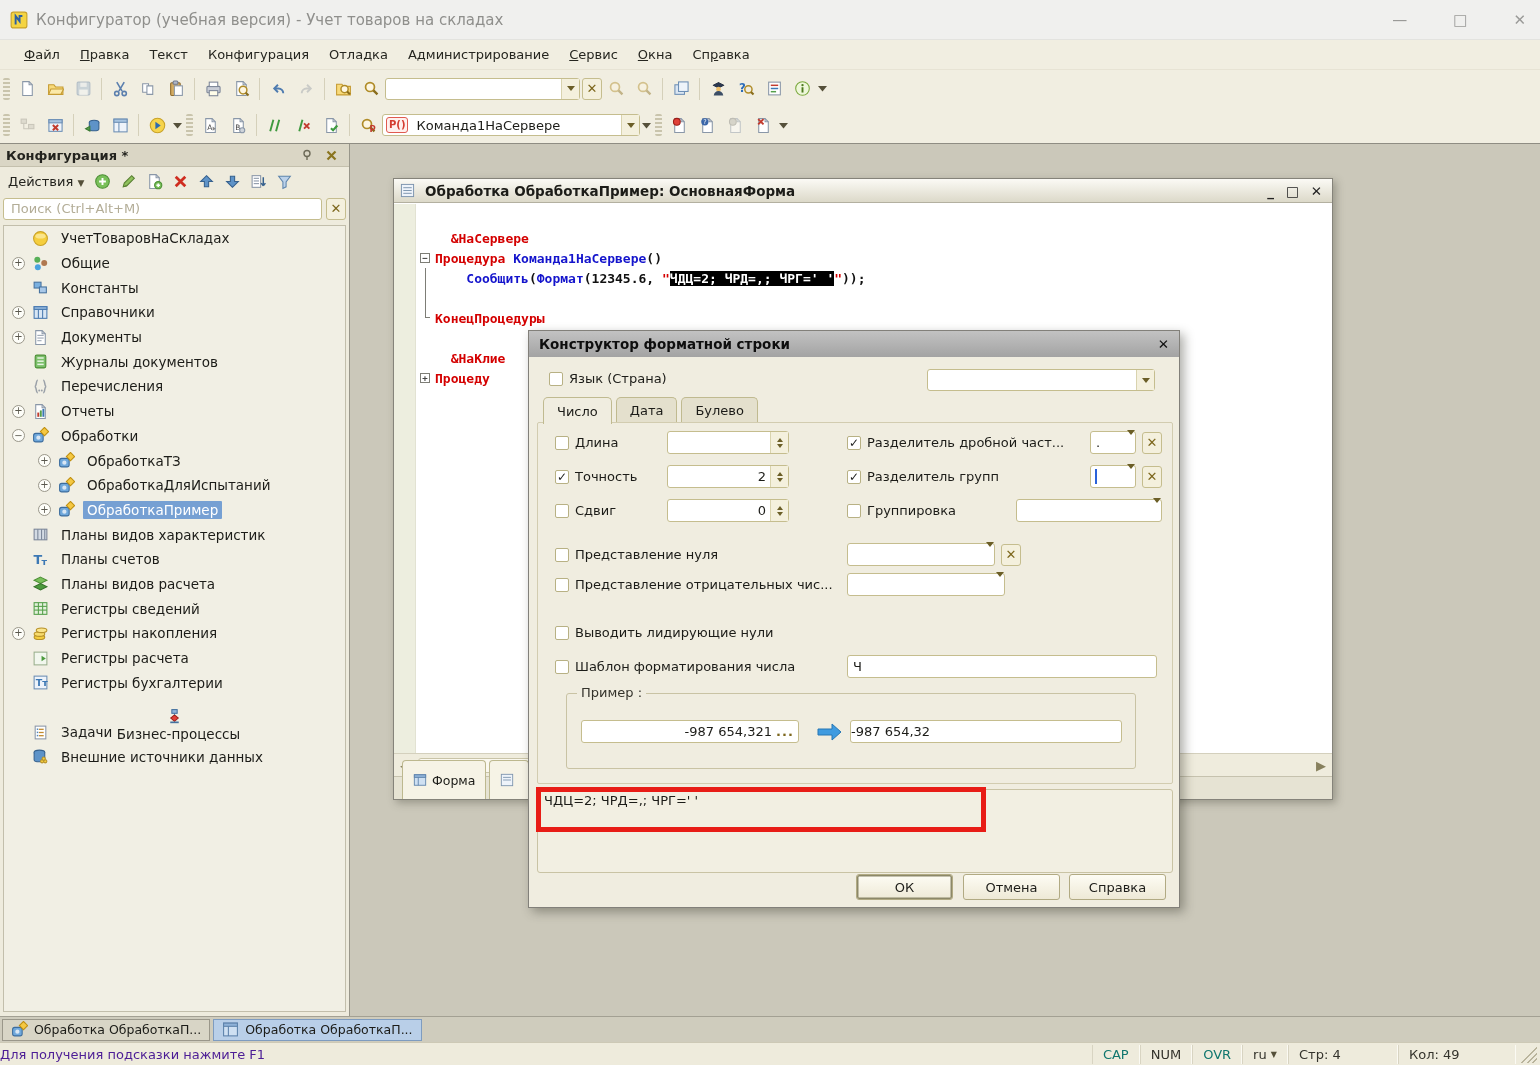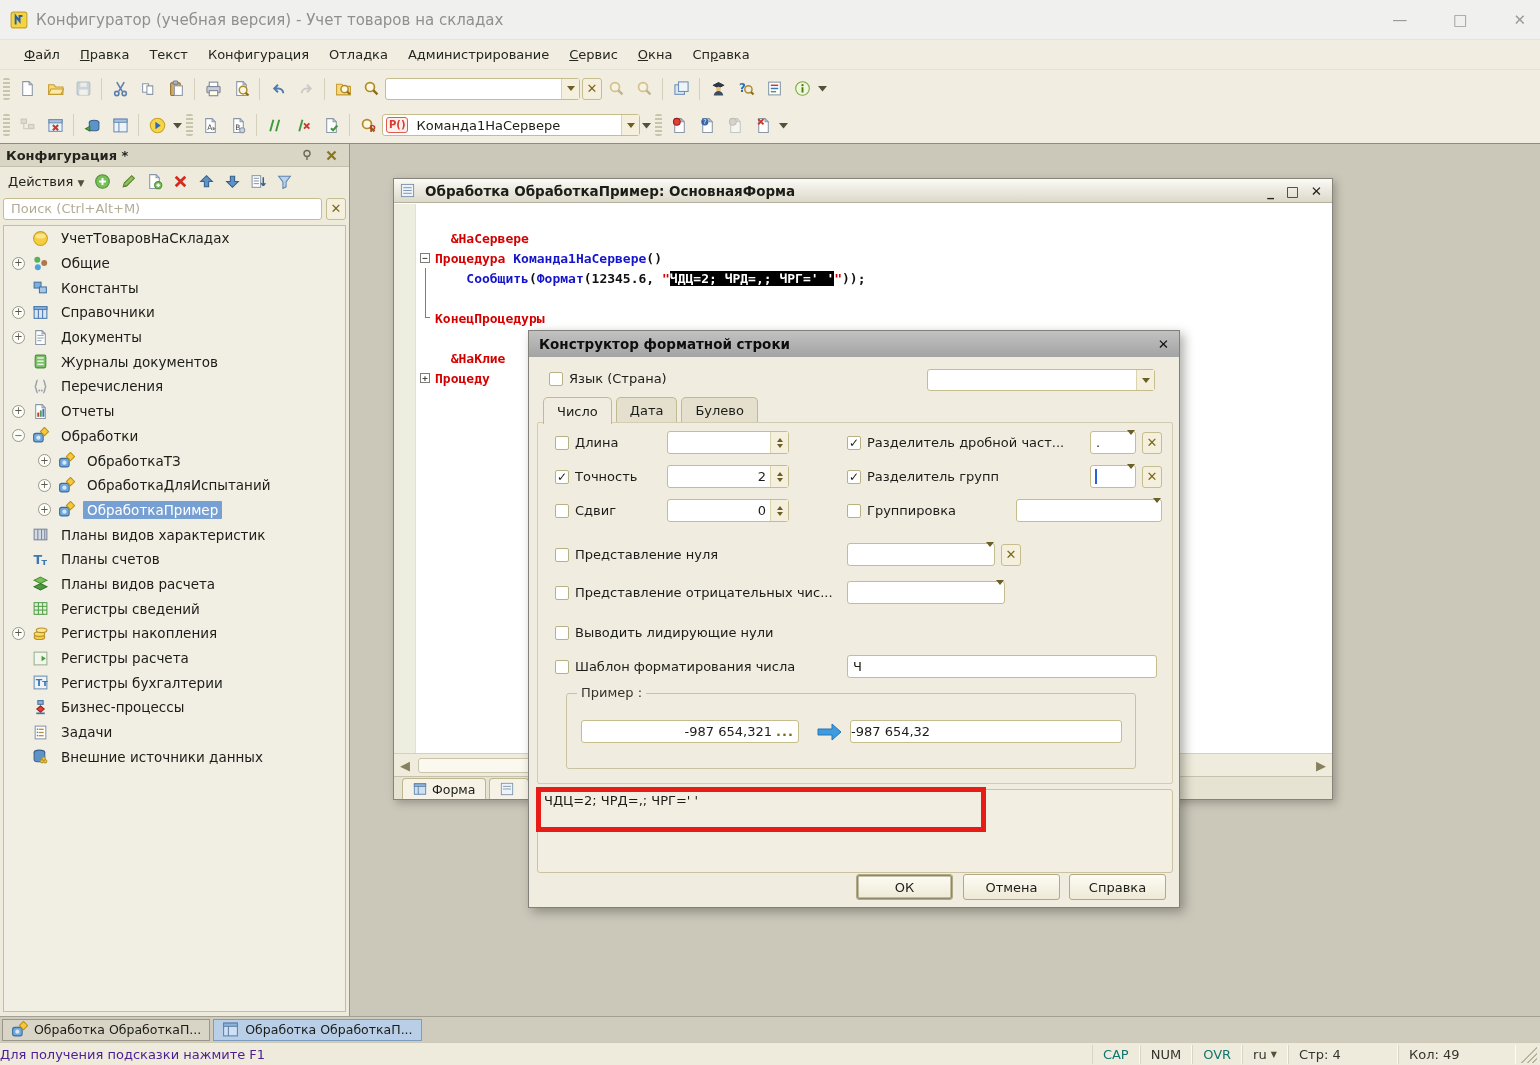"Представление отрицательных чис..." div.drow { top: 254px -> 246px }
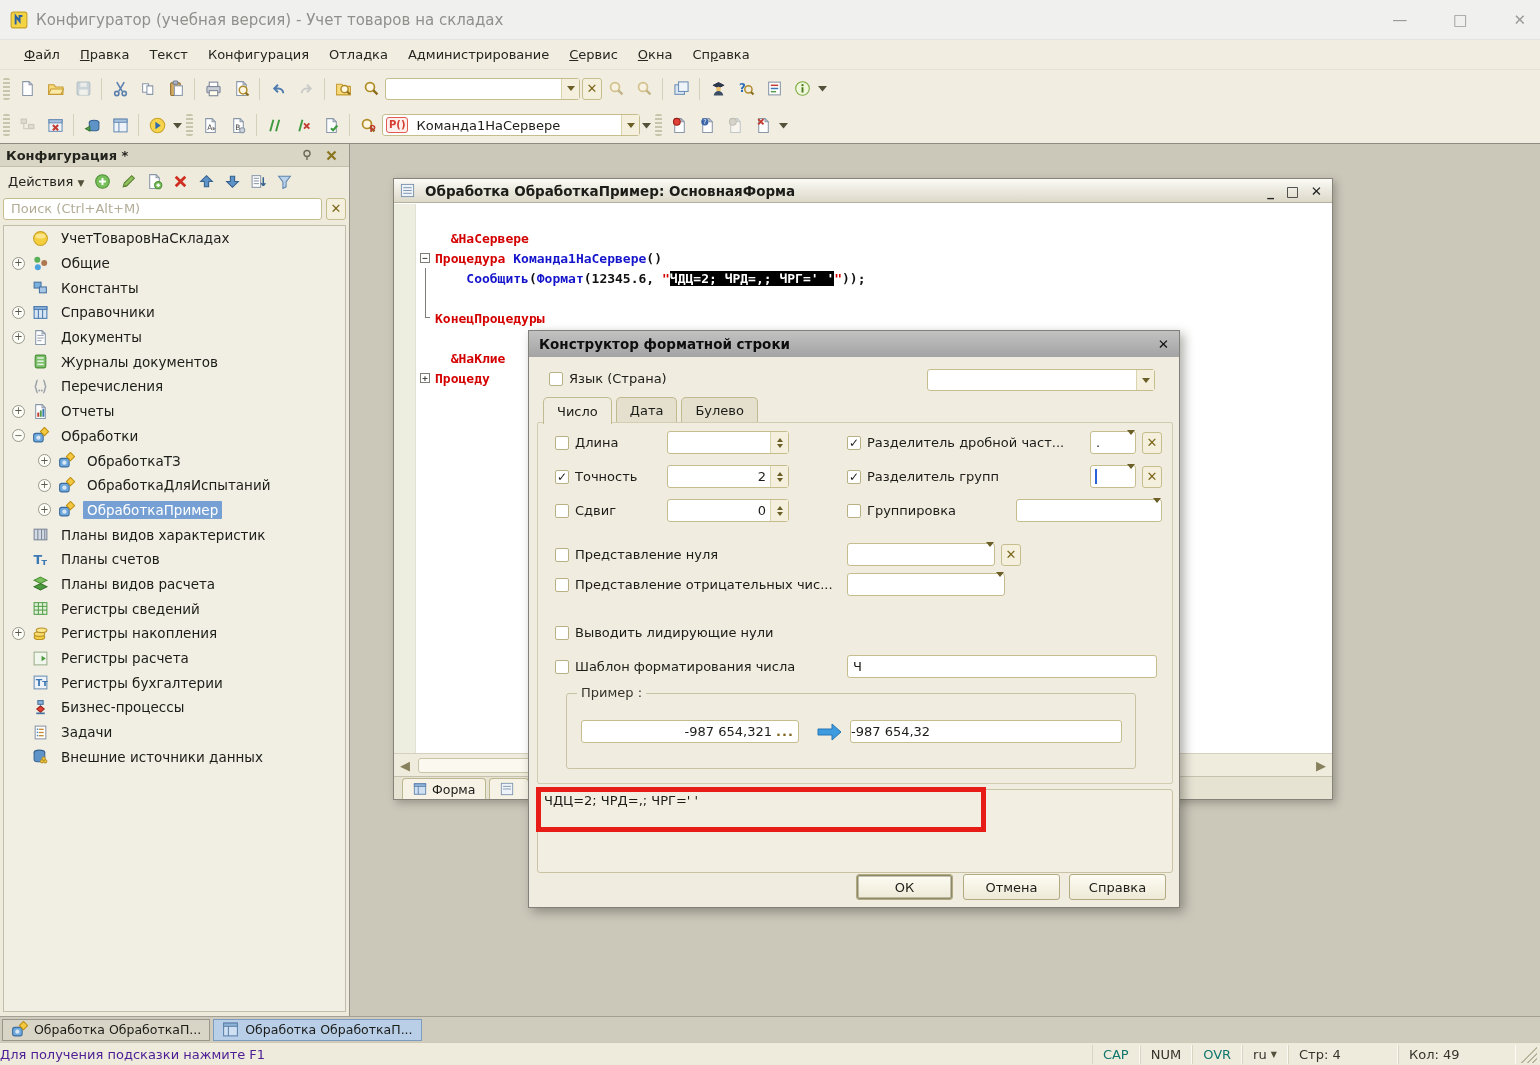"Бизнес-процессы" div.trow { flex-direction: none -> column }
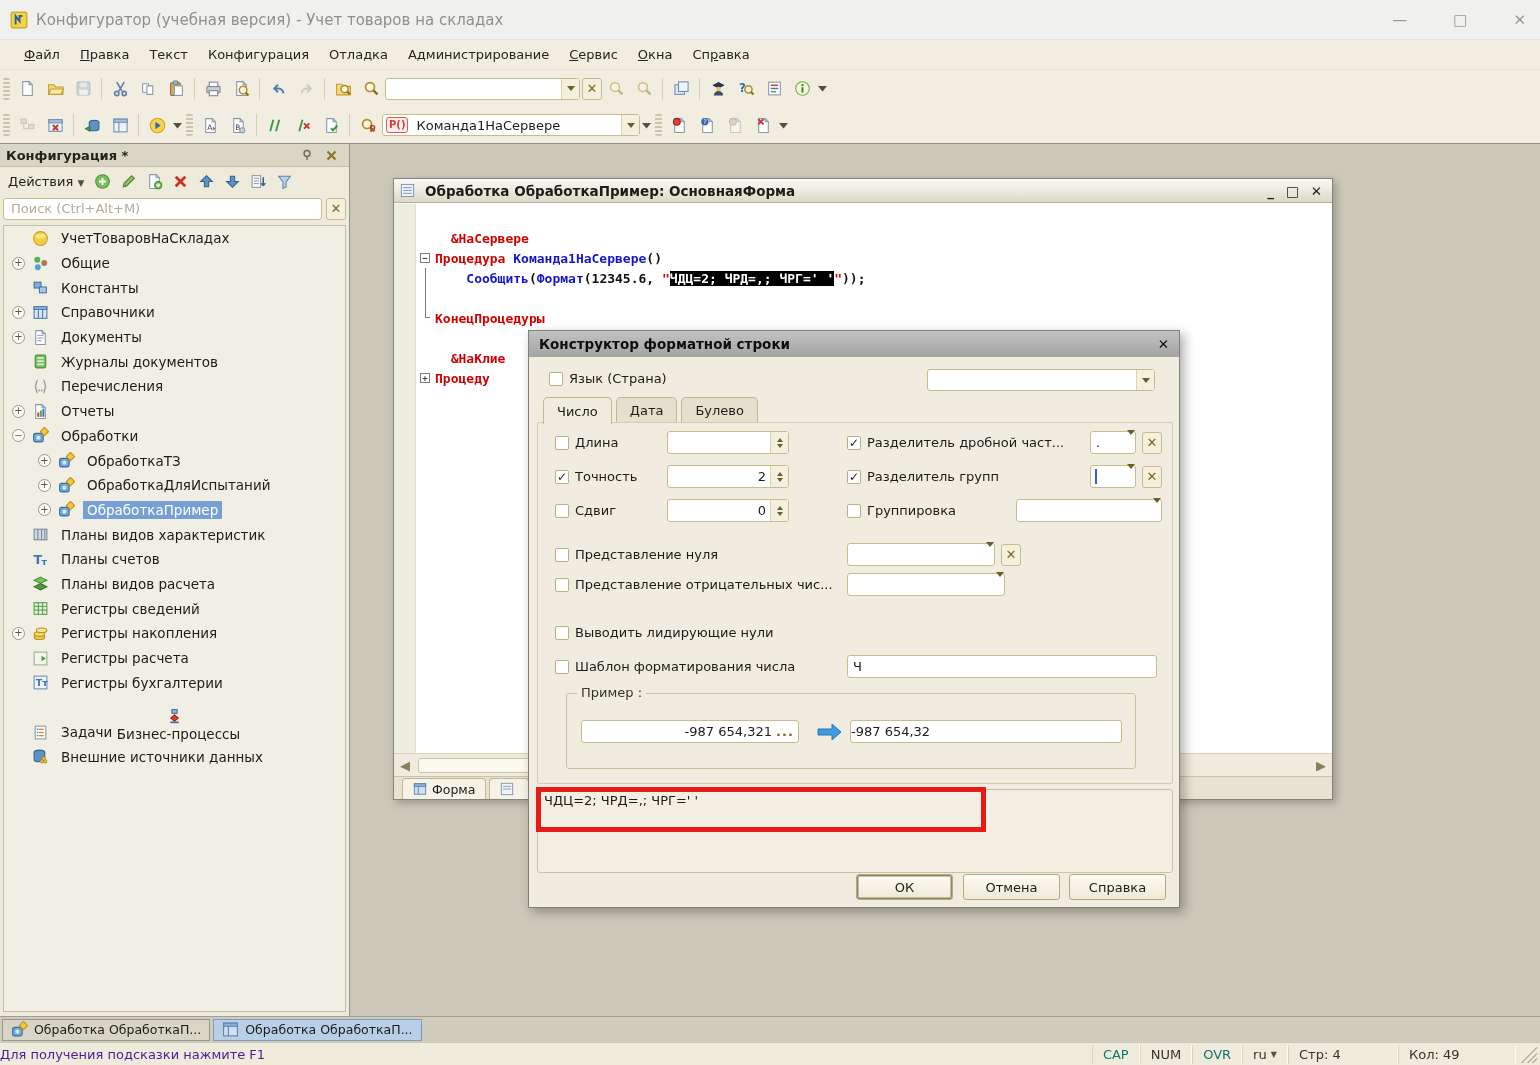"Форма" .e-tab { height: 21px -> 39px }
